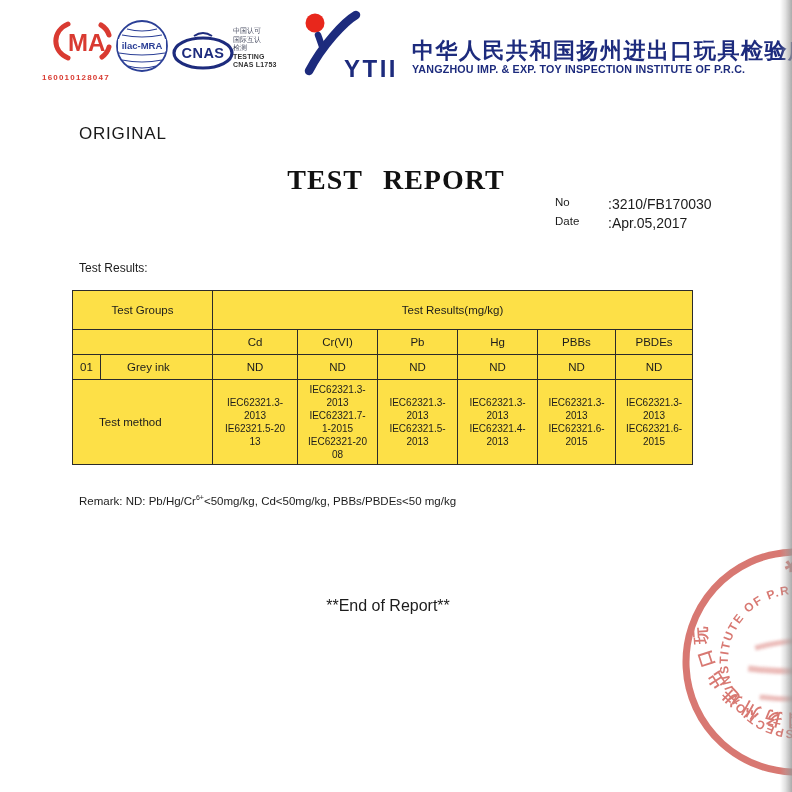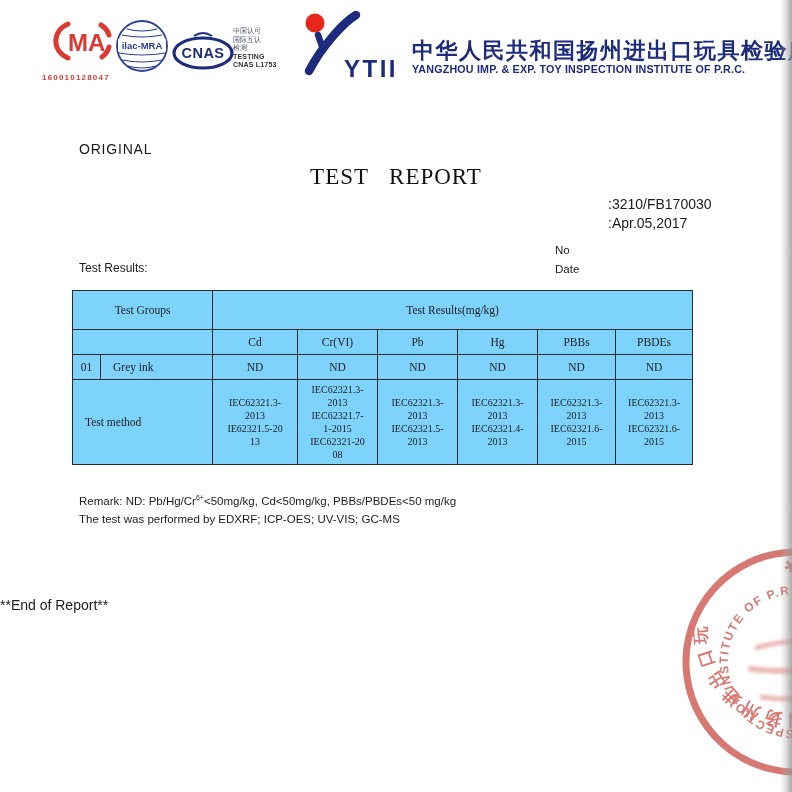"ORIGINAL" .original { font-size: 14px -> 17px; top: 141px -> 124px }
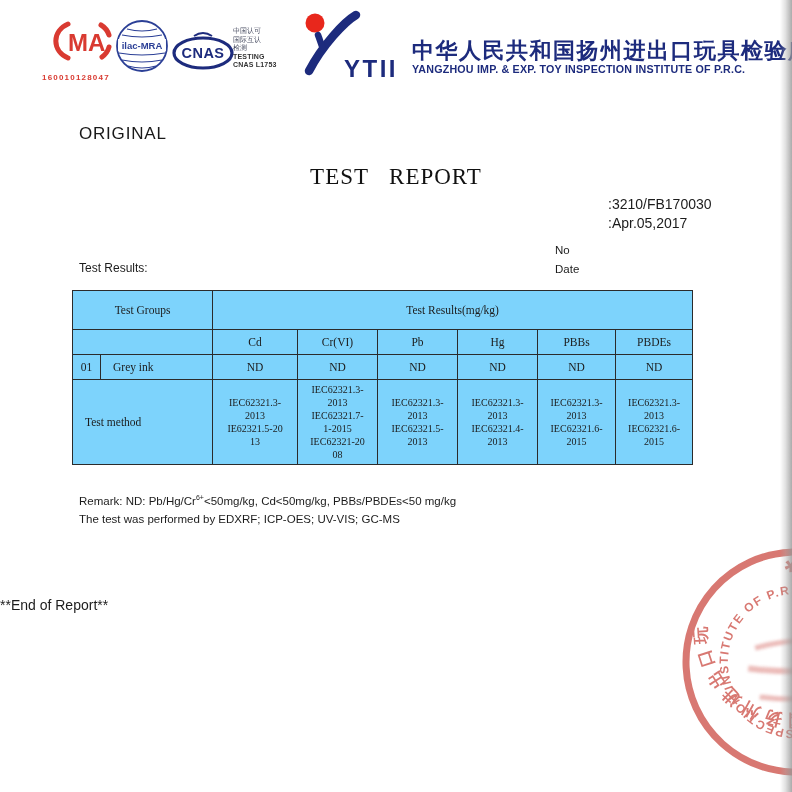"TEST REPORT" .report-title { font-size: 23px -> 28px; font-weight: normal -> bold }
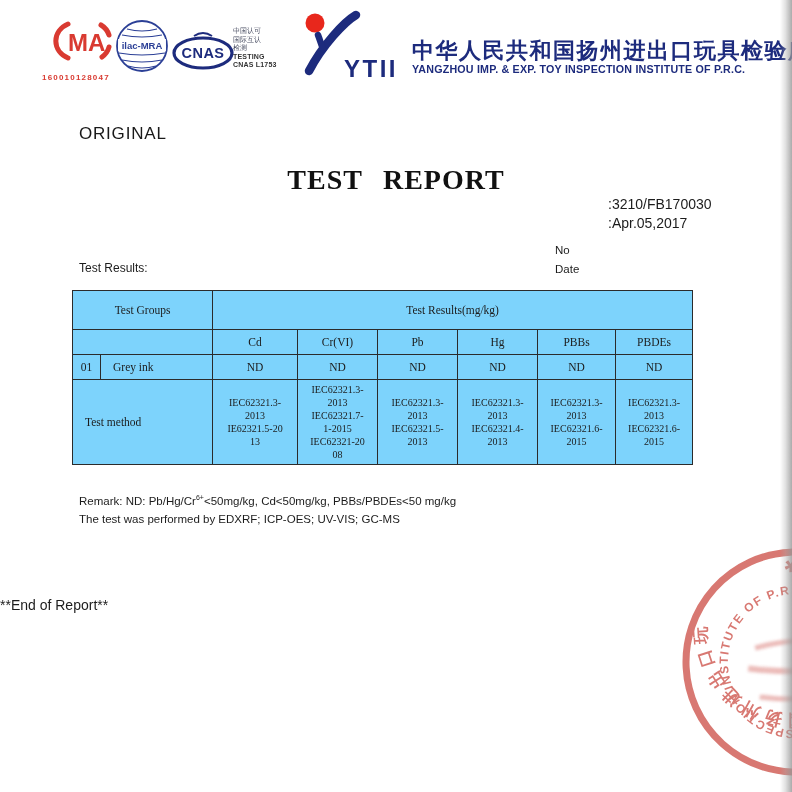"No" .meta-label { margin-top: 48px -> none }
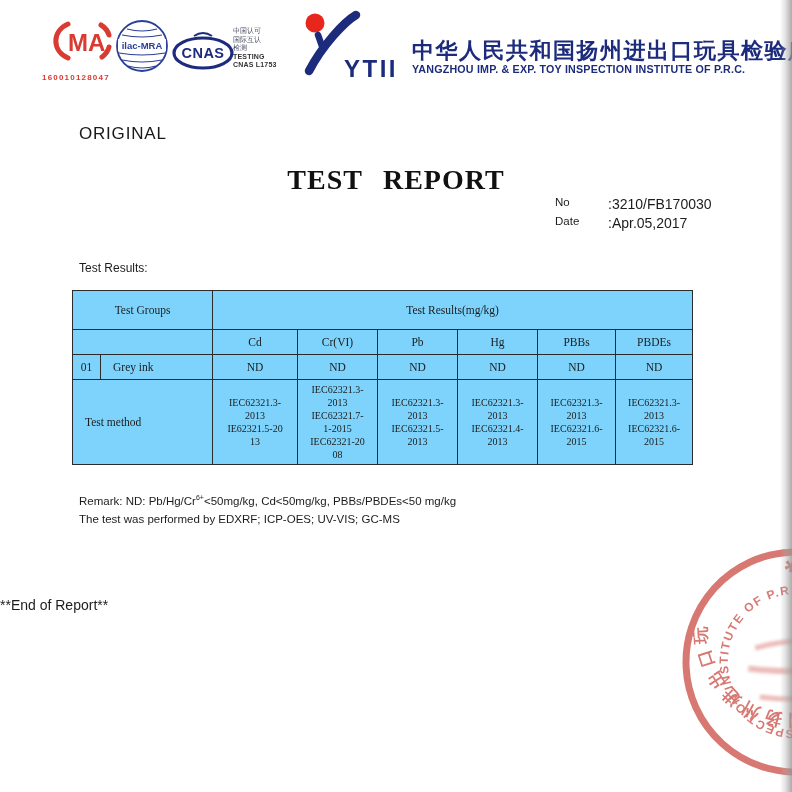"Test Groups" table { background: #7dd3fc -> #fde047; font-family: Liberation Serif, serif -> none }
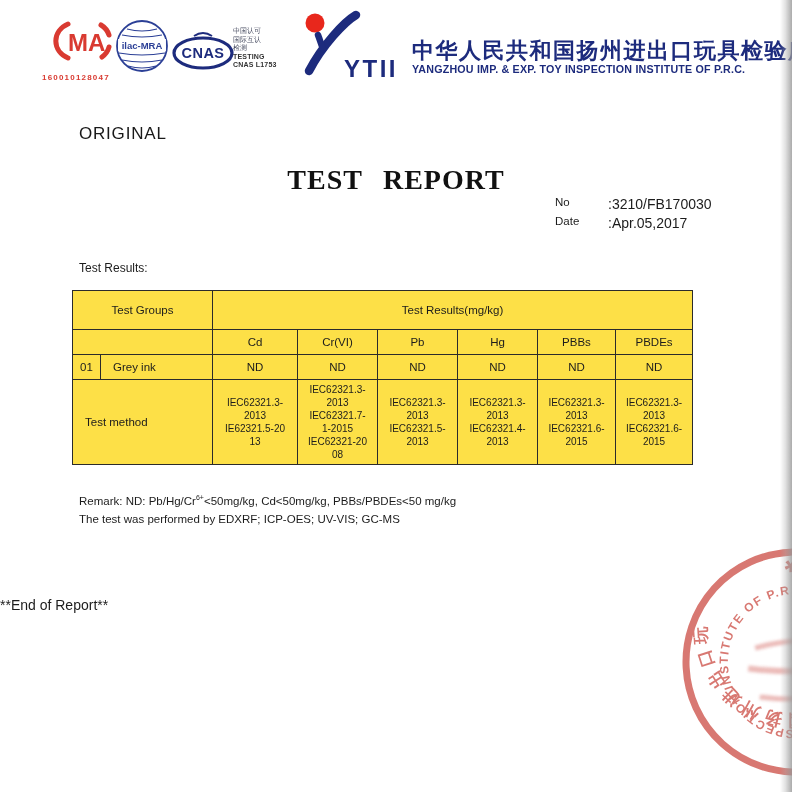"Grey ink" td.left { padding-left: 12px -> 26px }
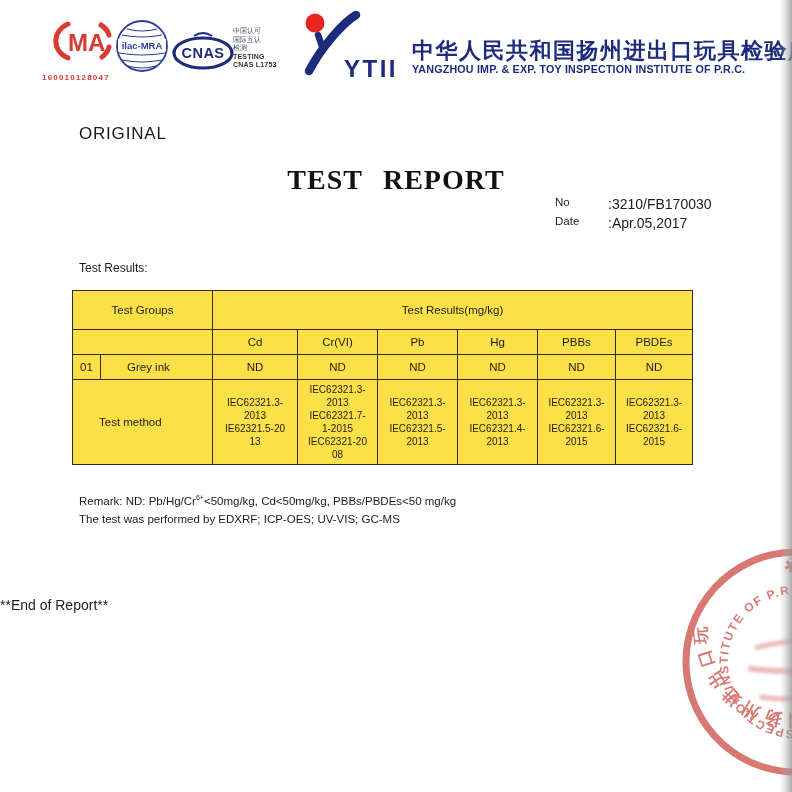"The test was performed by" div { html: <div>The test was performed by EDXRF; ICP-OES; UV-VIS; GC-MS</div> -> none }
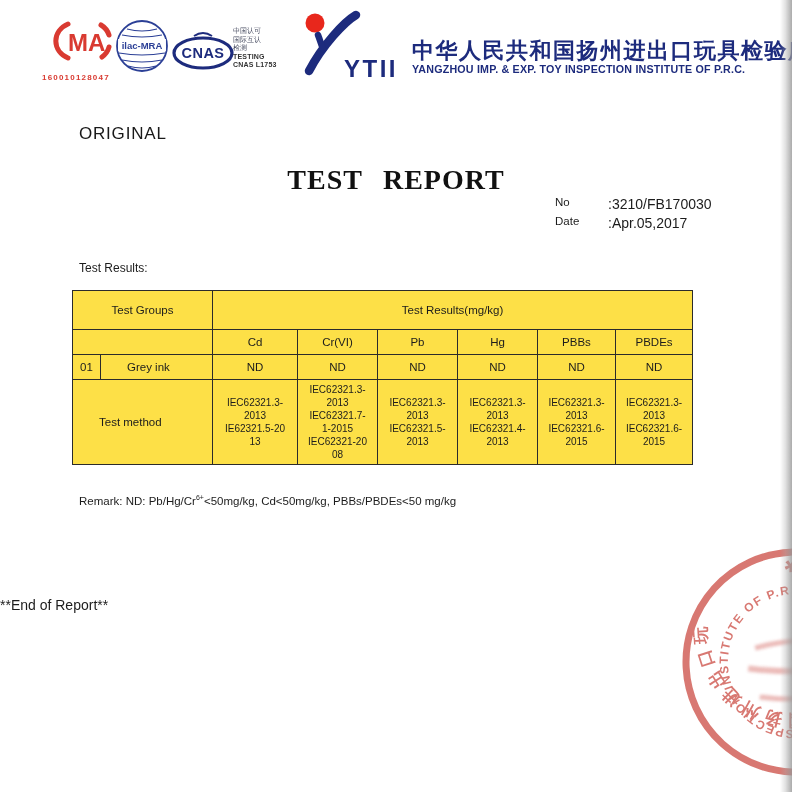"**End of Report**" .end-report { font-size: 14px -> 16px; text-align: left -> center }
